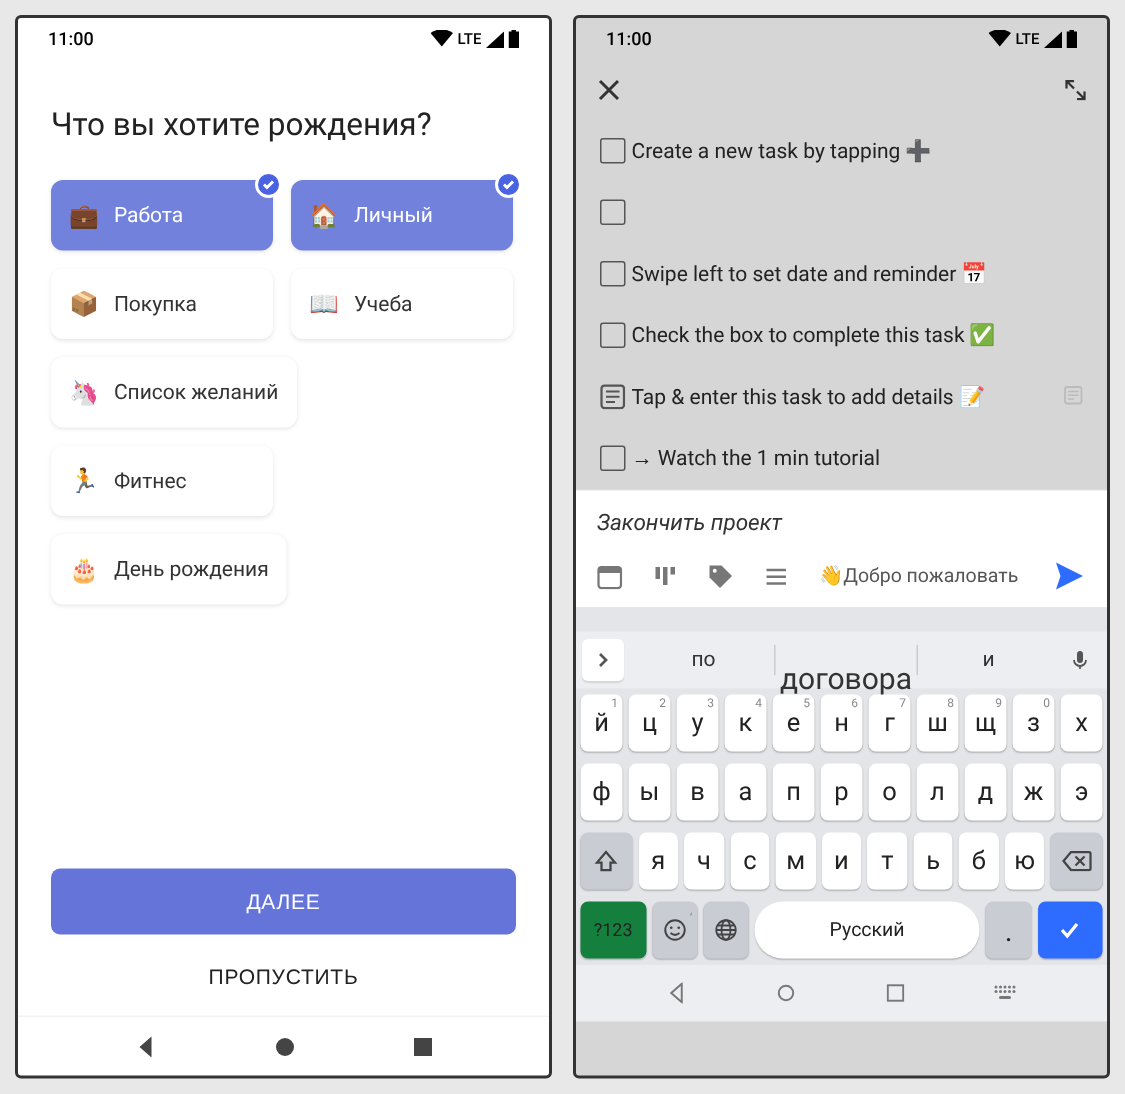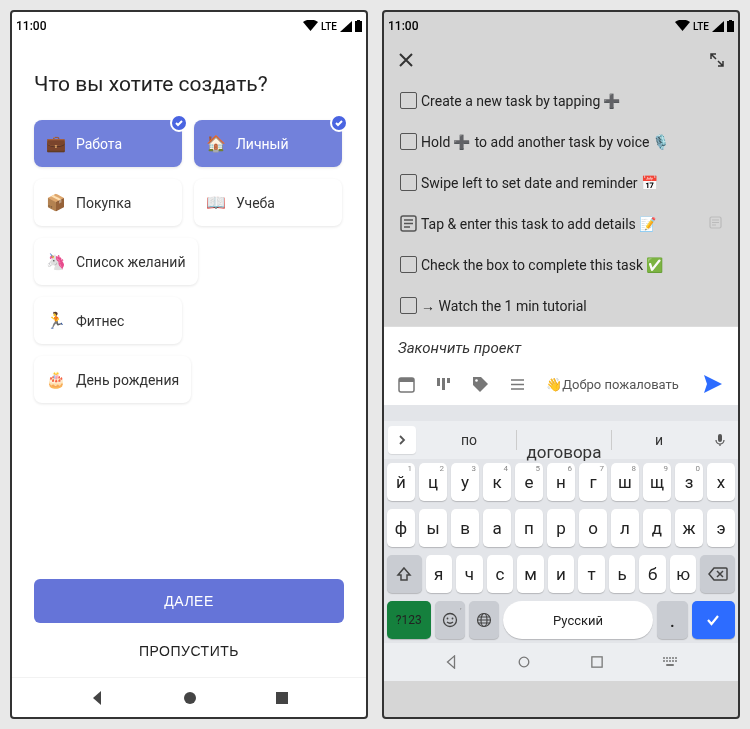"11:00" .status-bar { padding: 0 4px -> 0 20px }
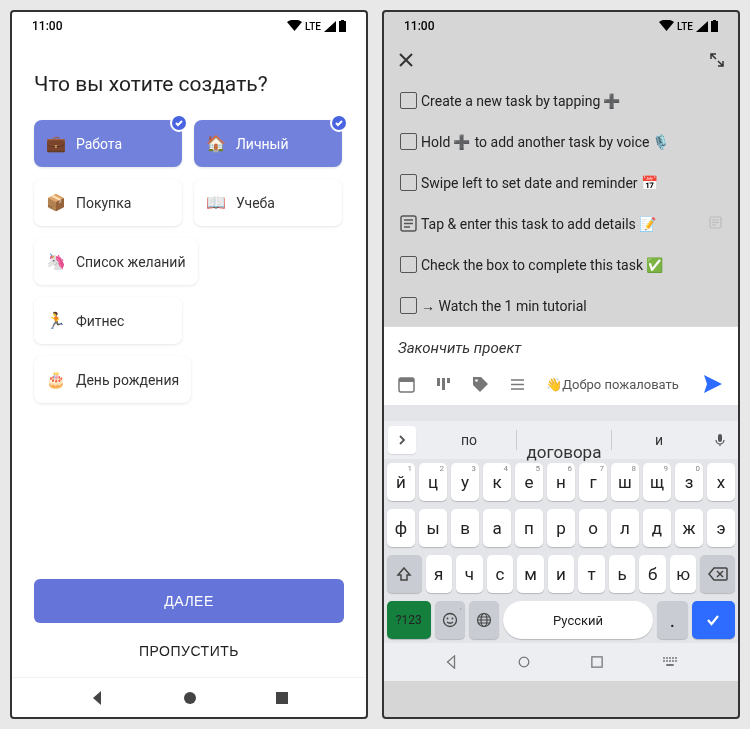"Что вы хотите создать?" div.title { text: создать -> рождения }
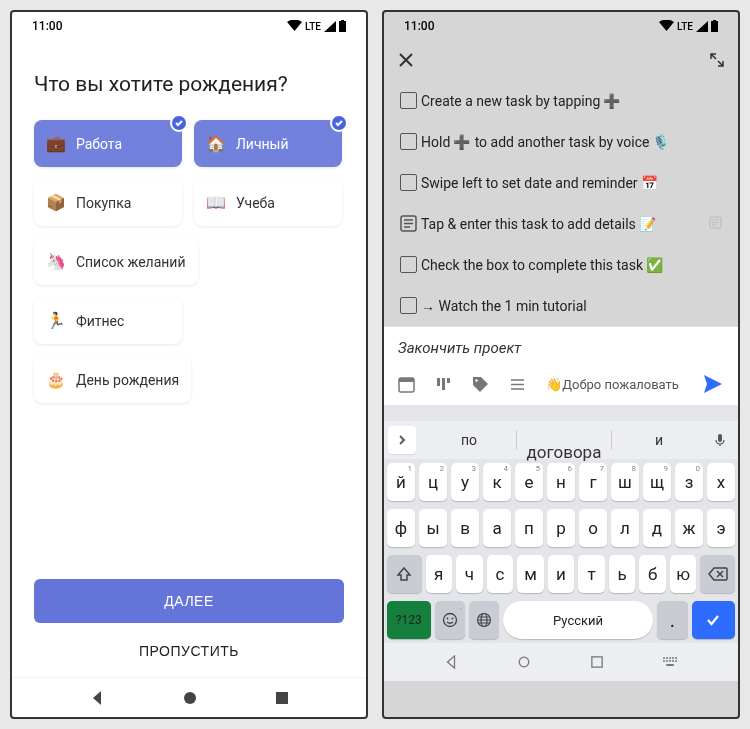"Hold ➕ to add another" span.task-text { html: <span>Hold ➕ to add another task by voice 🎙️</span> -> none }
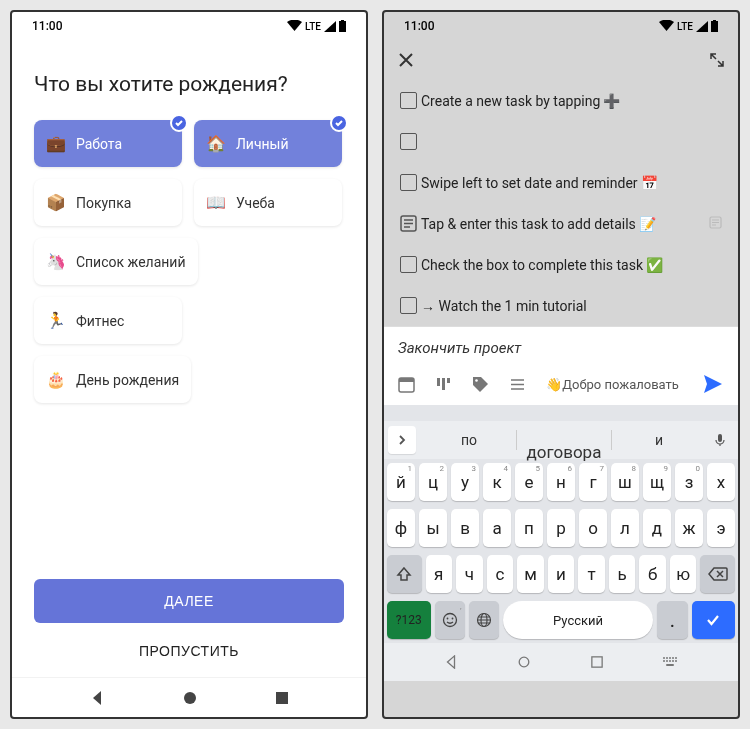"Tap & enter this task" div.task-row { order: before "Check the box to complete" -> after "Check the box to complete" }
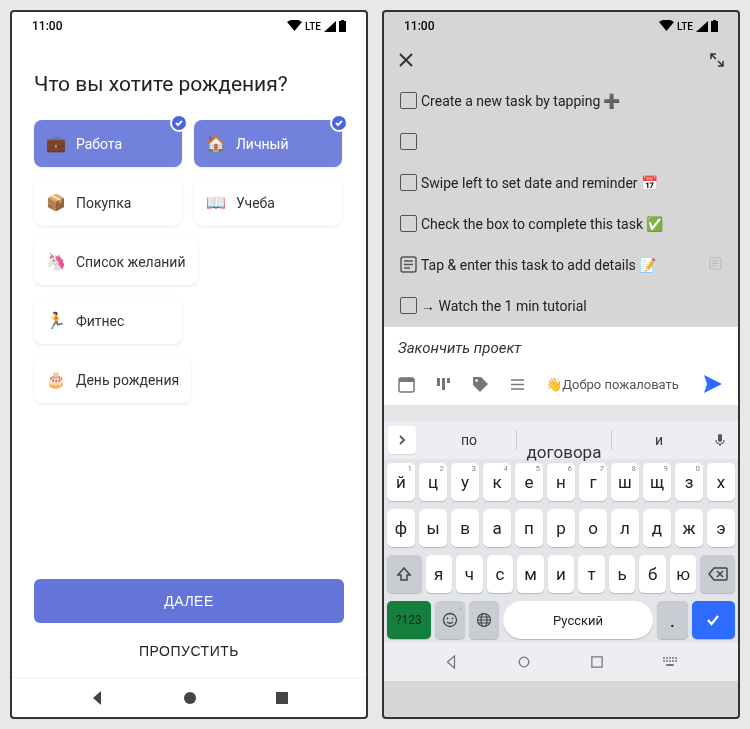"договора" .sugg-item.mid { font-size: 17px -> 20px }
